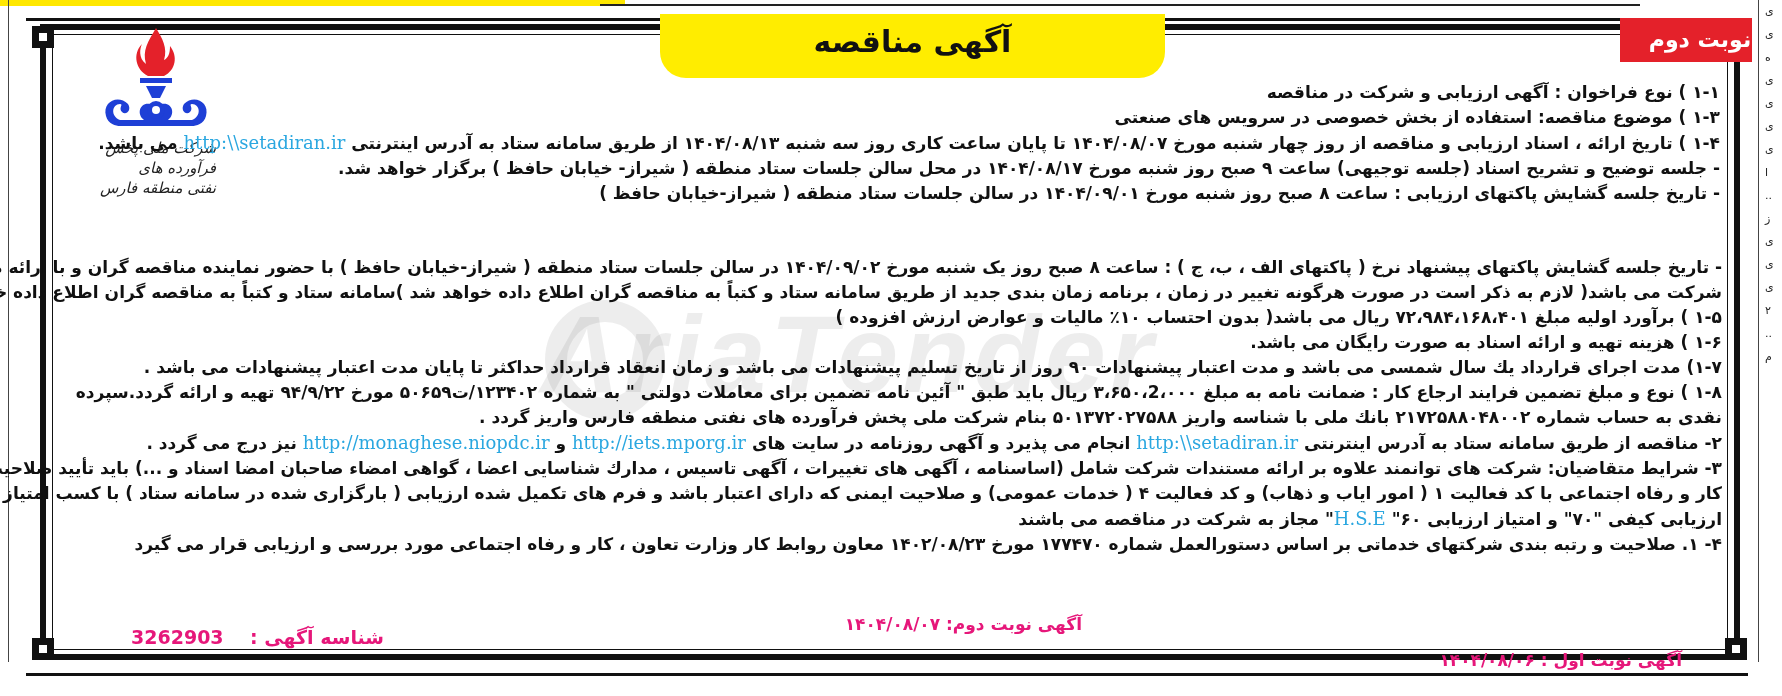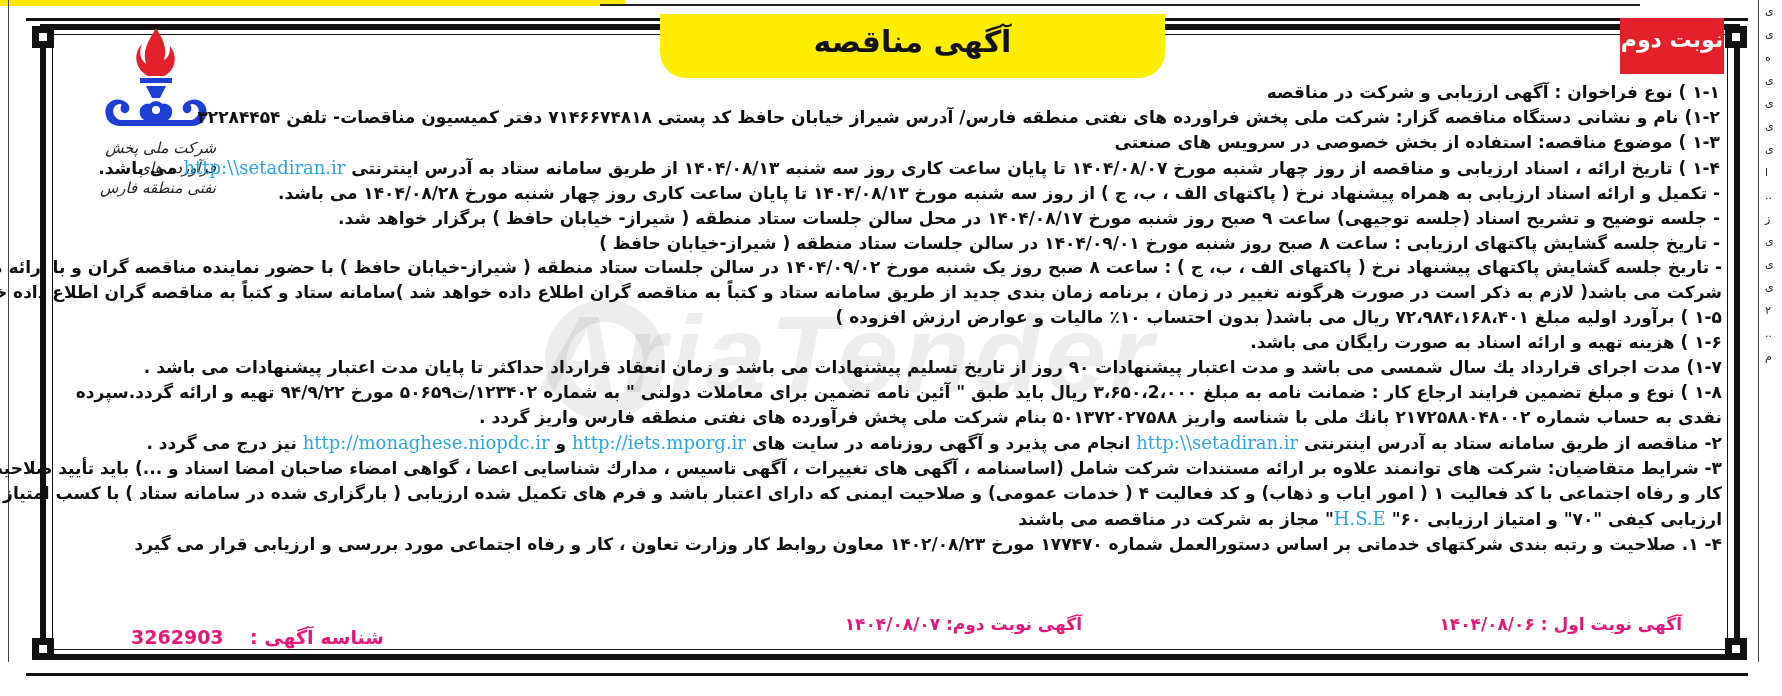"نوبت دوم" .badge { height: 56px -> 44px; padding-left: none -> 28px }
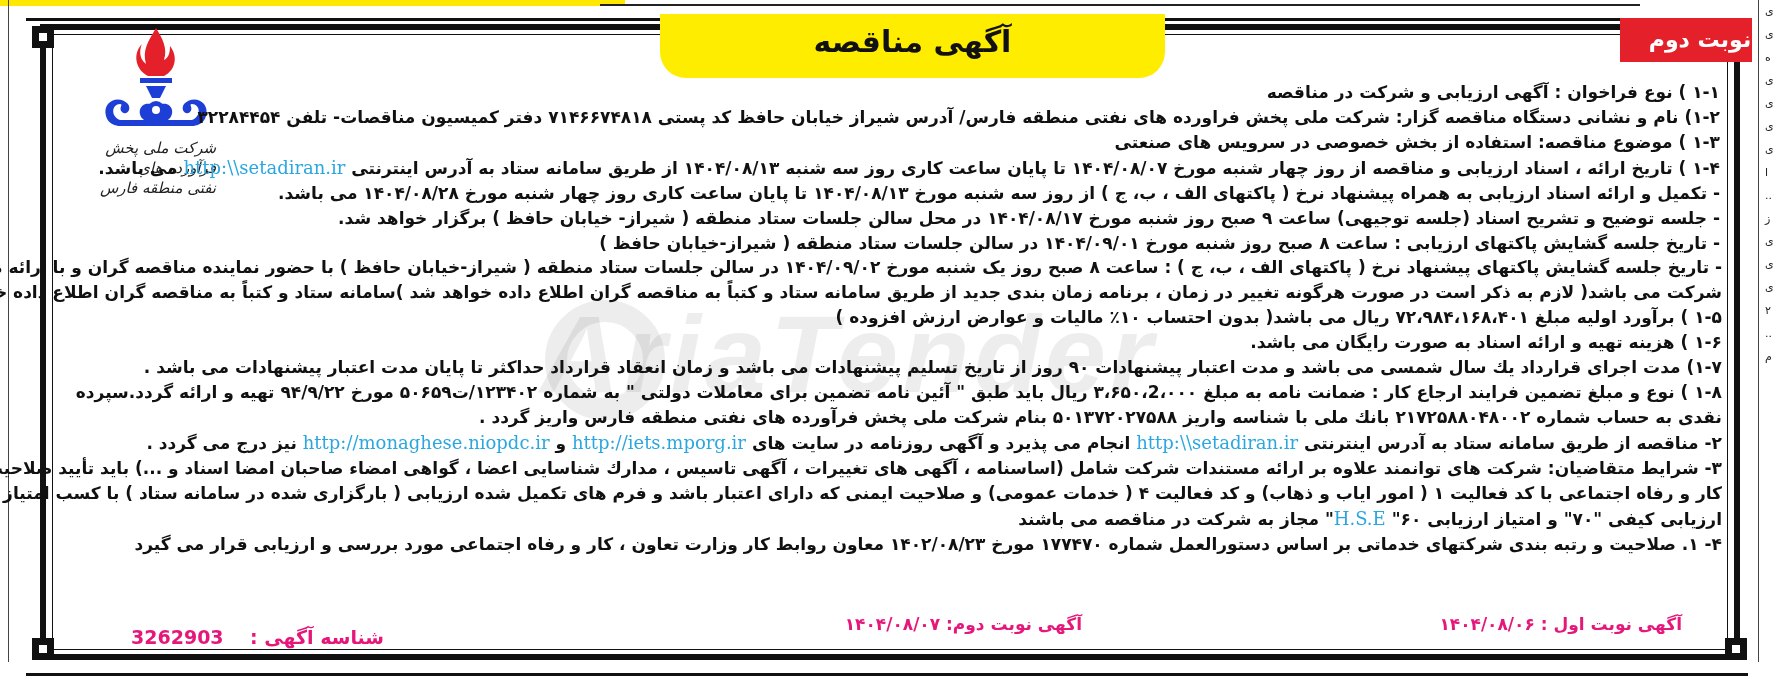"۱-۲) نام و نشانی دستگاه" div.line { html: <div>۱-۲) نام و نشانی دستگاه مناقصه گزار: شرکت ملی پخش فراورده های نفتی منطقه فارس/ آدرس شیراز خیابان حافظ کد پستی ۷۱۴۶۶۷۴۸۱۸ دفتر کمیسیون مناقصات- تلفن ۳۲۲۸۴۴۵۴</div> -> none }
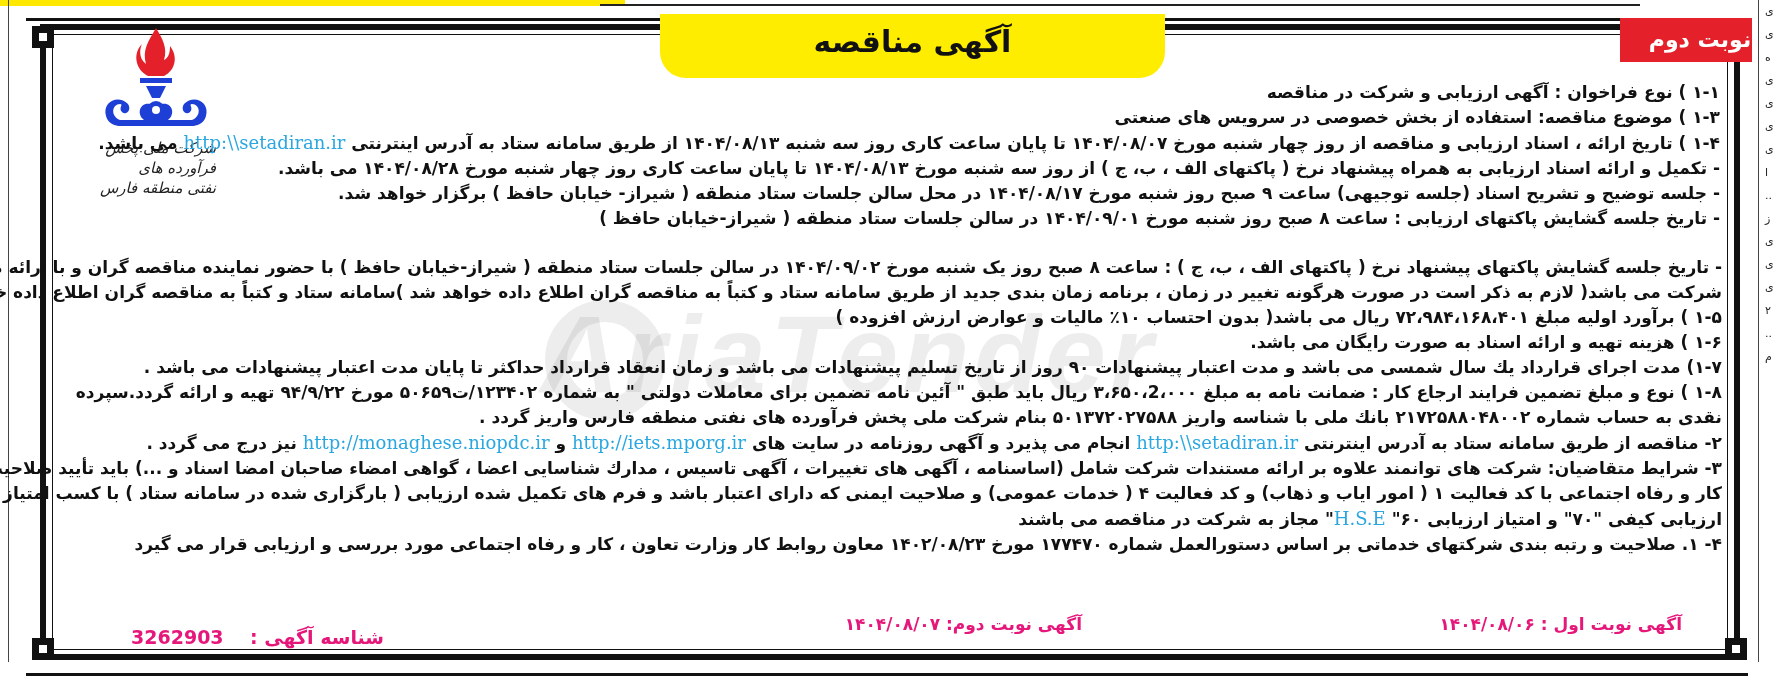"- تکمیل و ارائه اسناد" div.line { html: <div>- تکمیل و ارائه اسناد ارزیابی به همراه پیشنهاد نرخ ( پاکتهای الف ، ب، ج ) از روز سه شنبه مورخ ۱۴۰۴/۰۸/۱۳ تا پایان ساعت کاری روز چهار شنبه مورخ ۱۴۰۴/۰۸/۲۸ می باشد.</div> -> none }
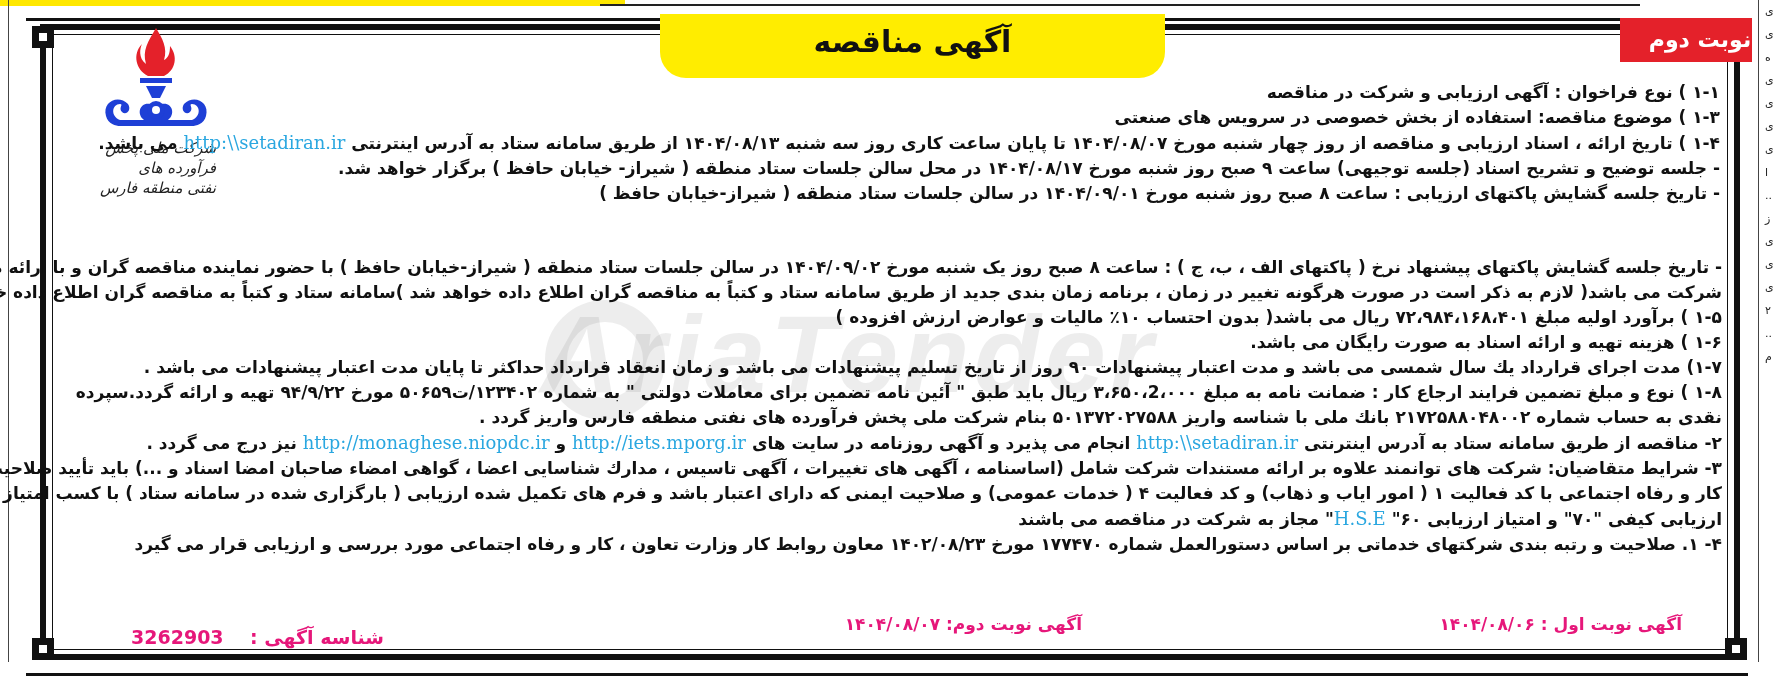"آگهی نوبت اول : ۱۴۰۴/۰۸/۰۶" div.footer { margin-top: none -> 36px }
